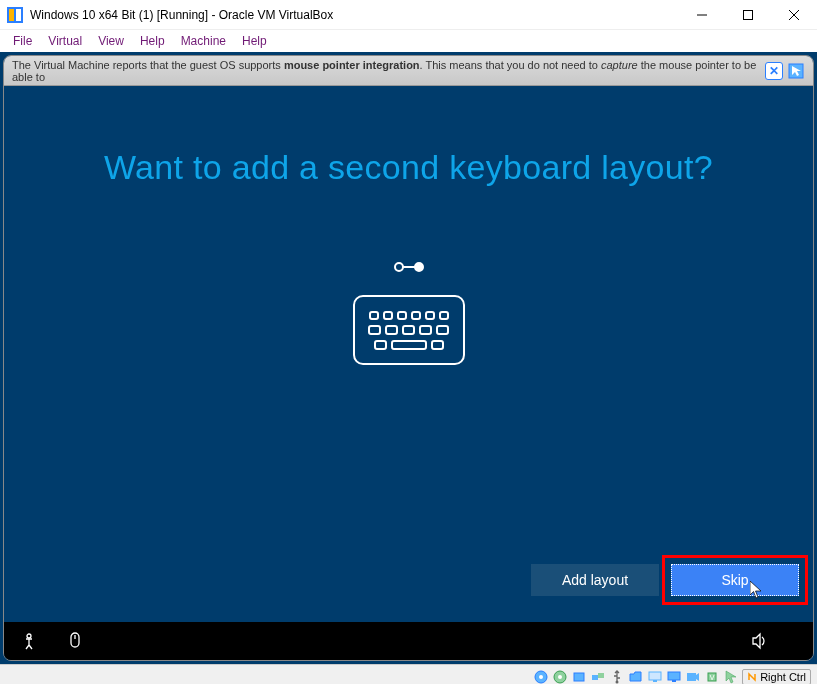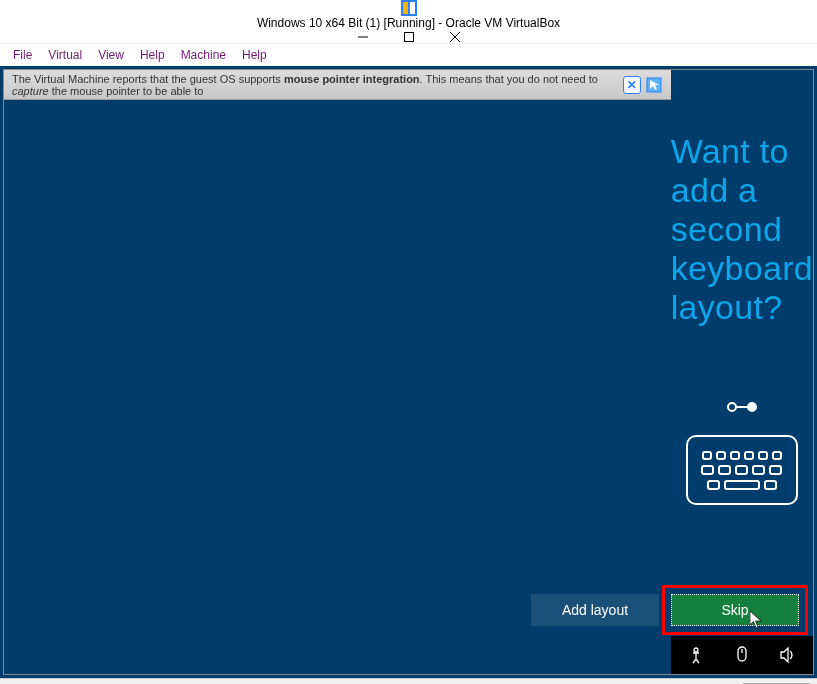"Windows 10 x64 Bit (1)" .titlebar { flex-direction: column -> none; height: 44px -> 30px }
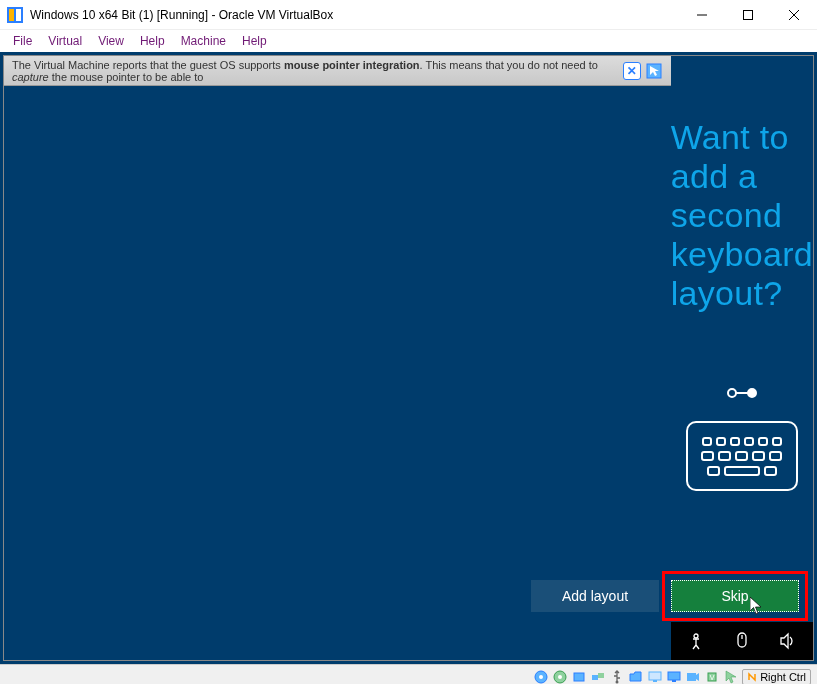"The Virtual Machine reports that" .vm-inner { border-radius: 0 -> 8px; flex-direction: none -> column }
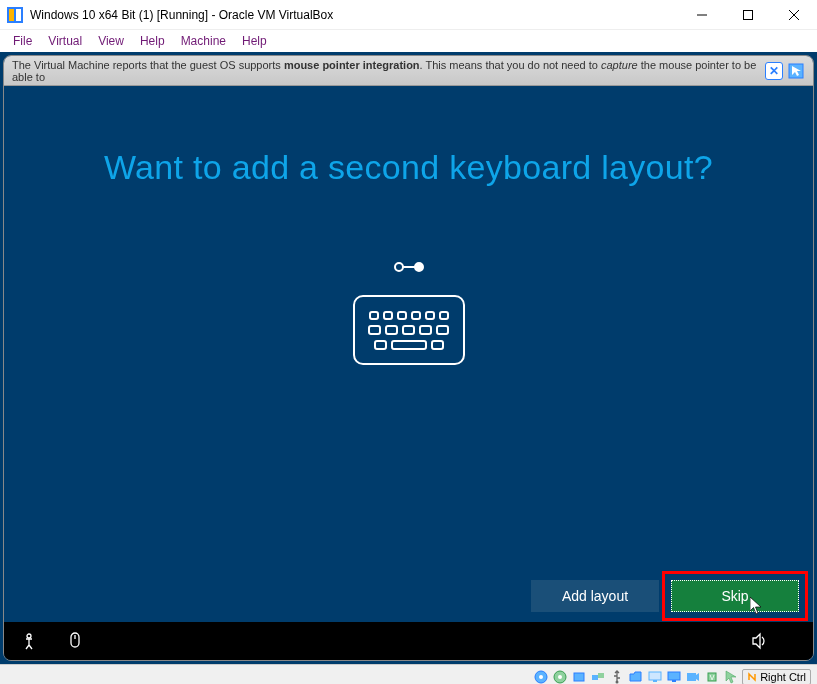"Add layout" .oobe-buttons { bottom: 48px -> 64px }
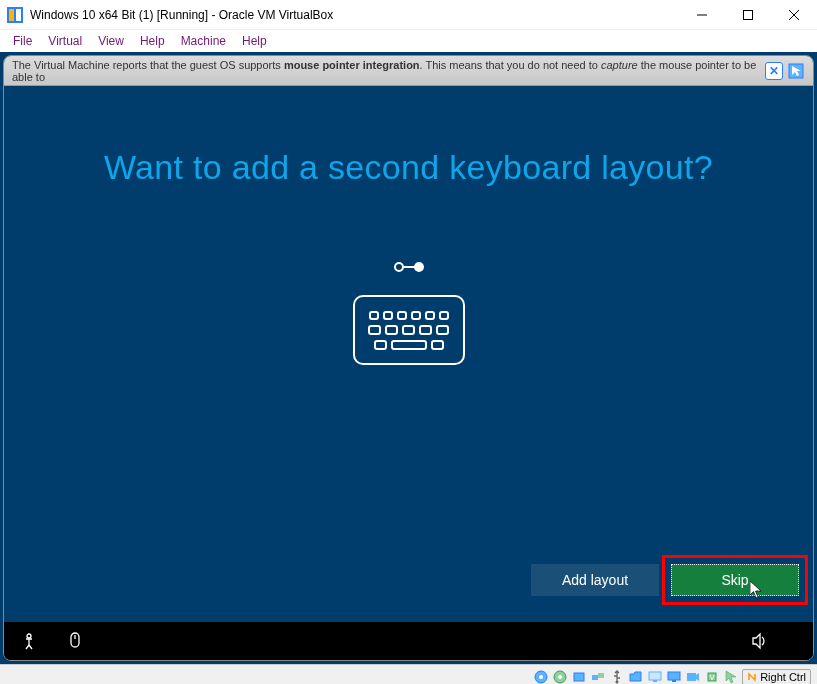"Skip" .btn-primary { background: #15803d -> #3b82f6 }
